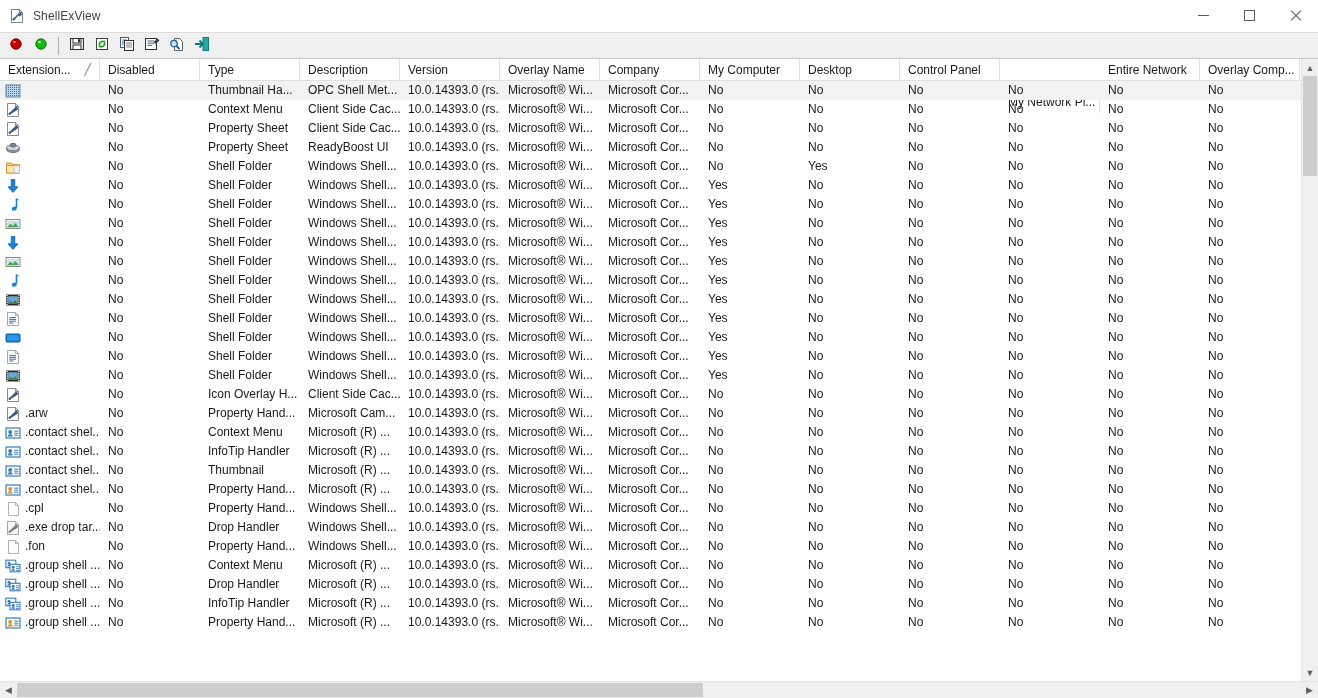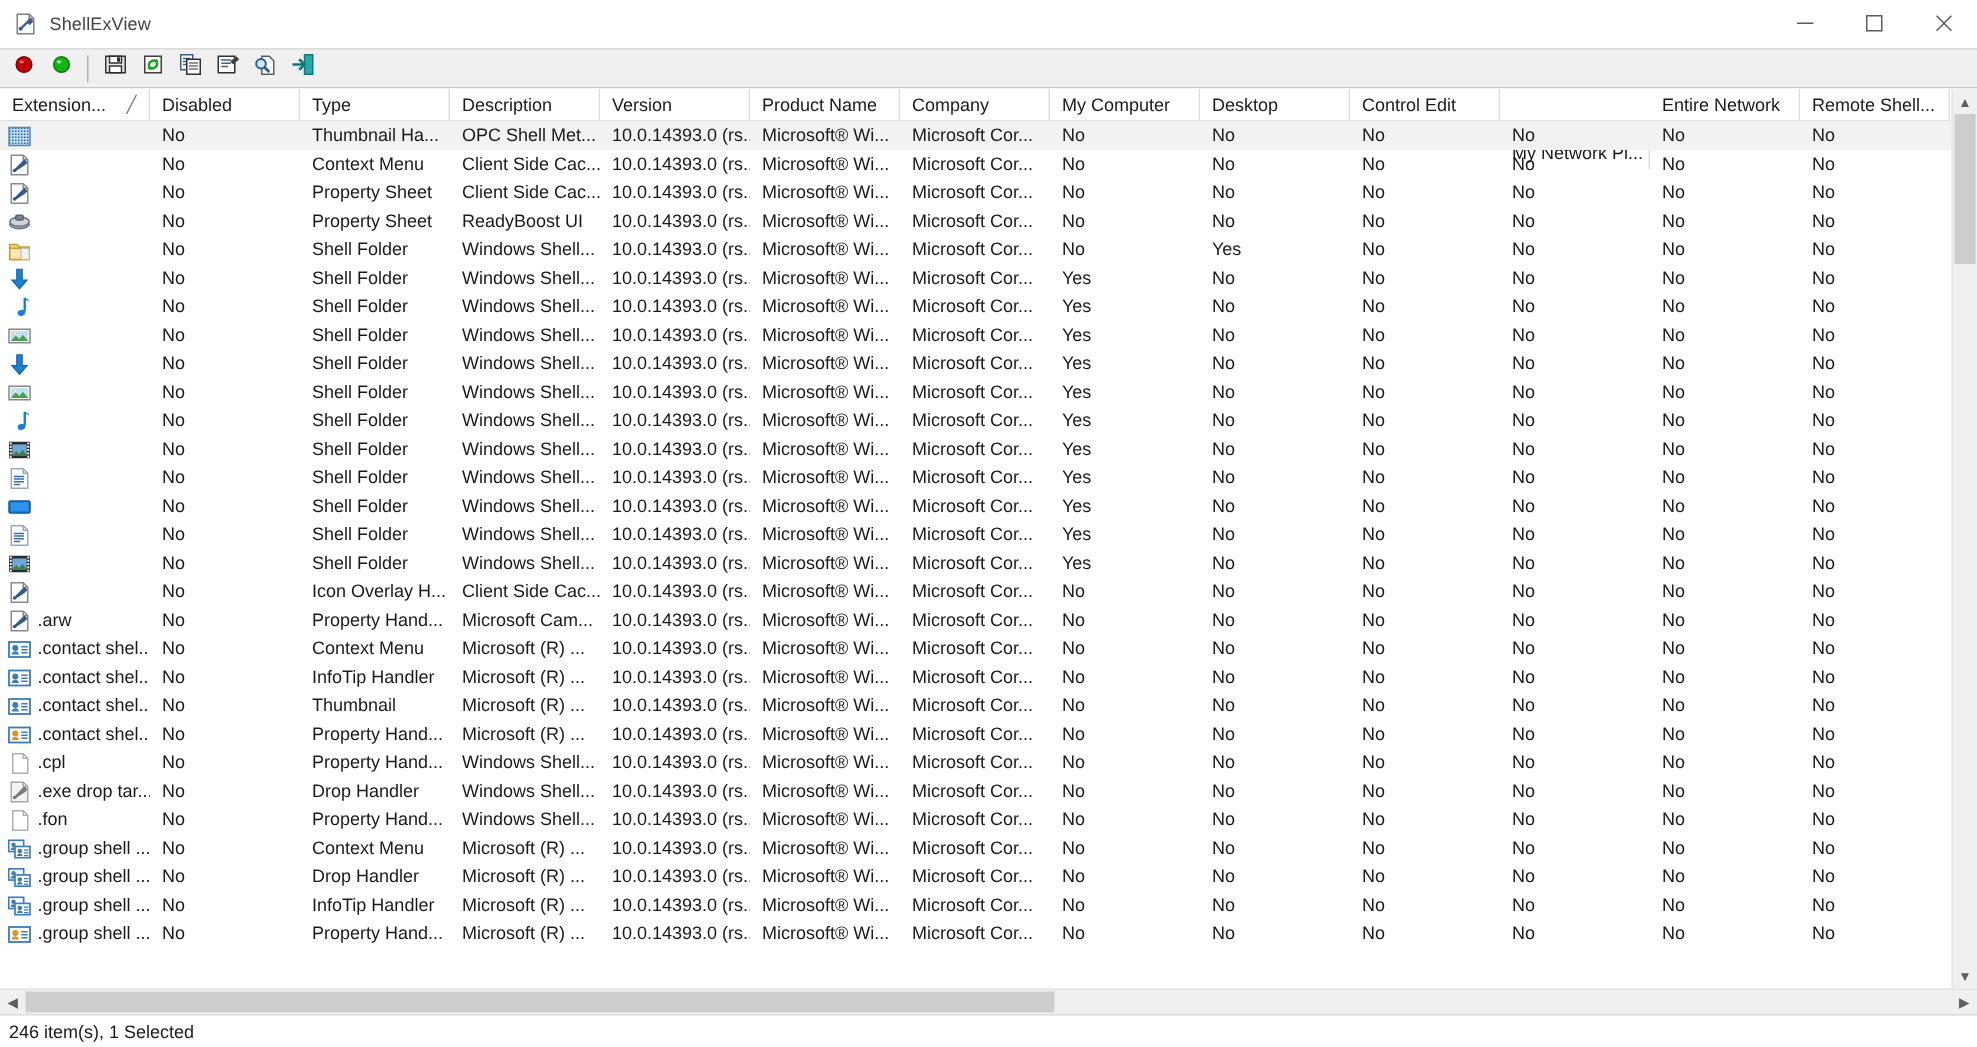"Product Name" span { text: Product -> Overlay }
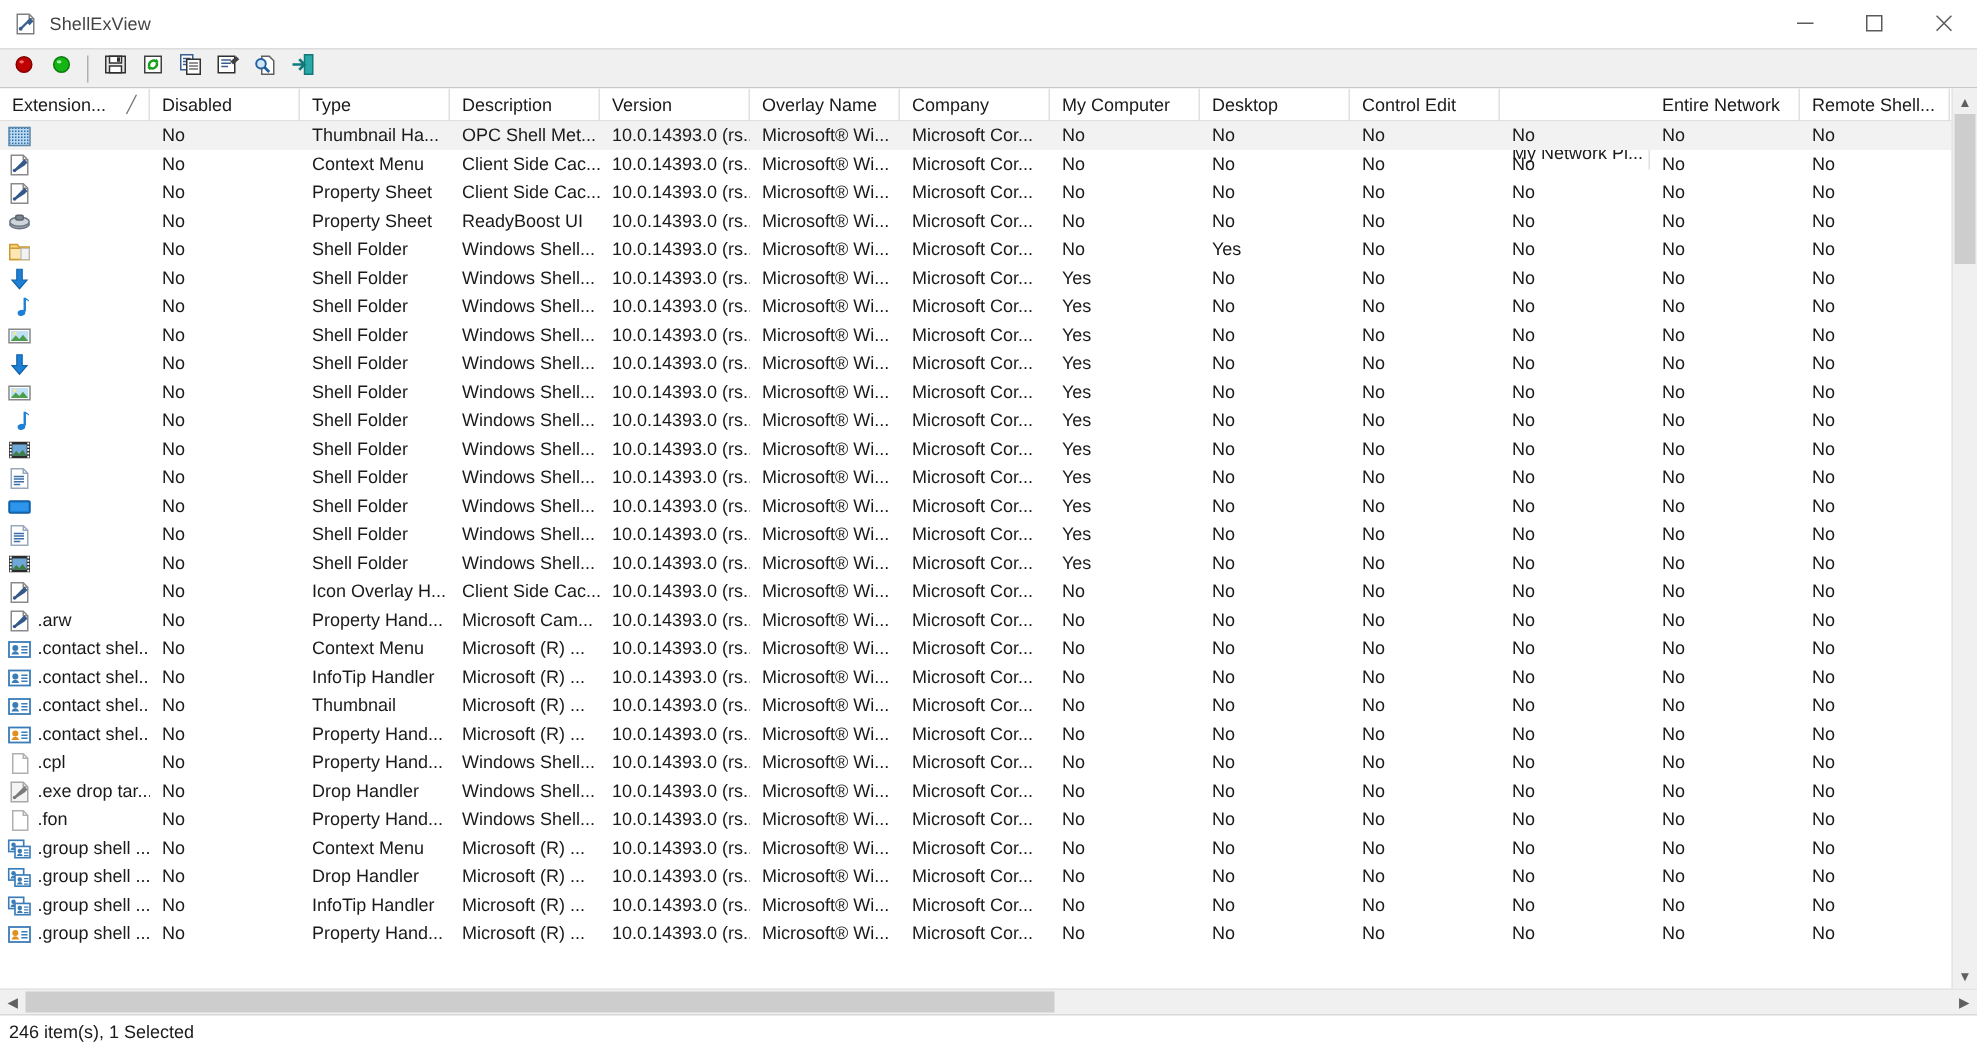"Control Edit" span { text: Edit -> Panel }
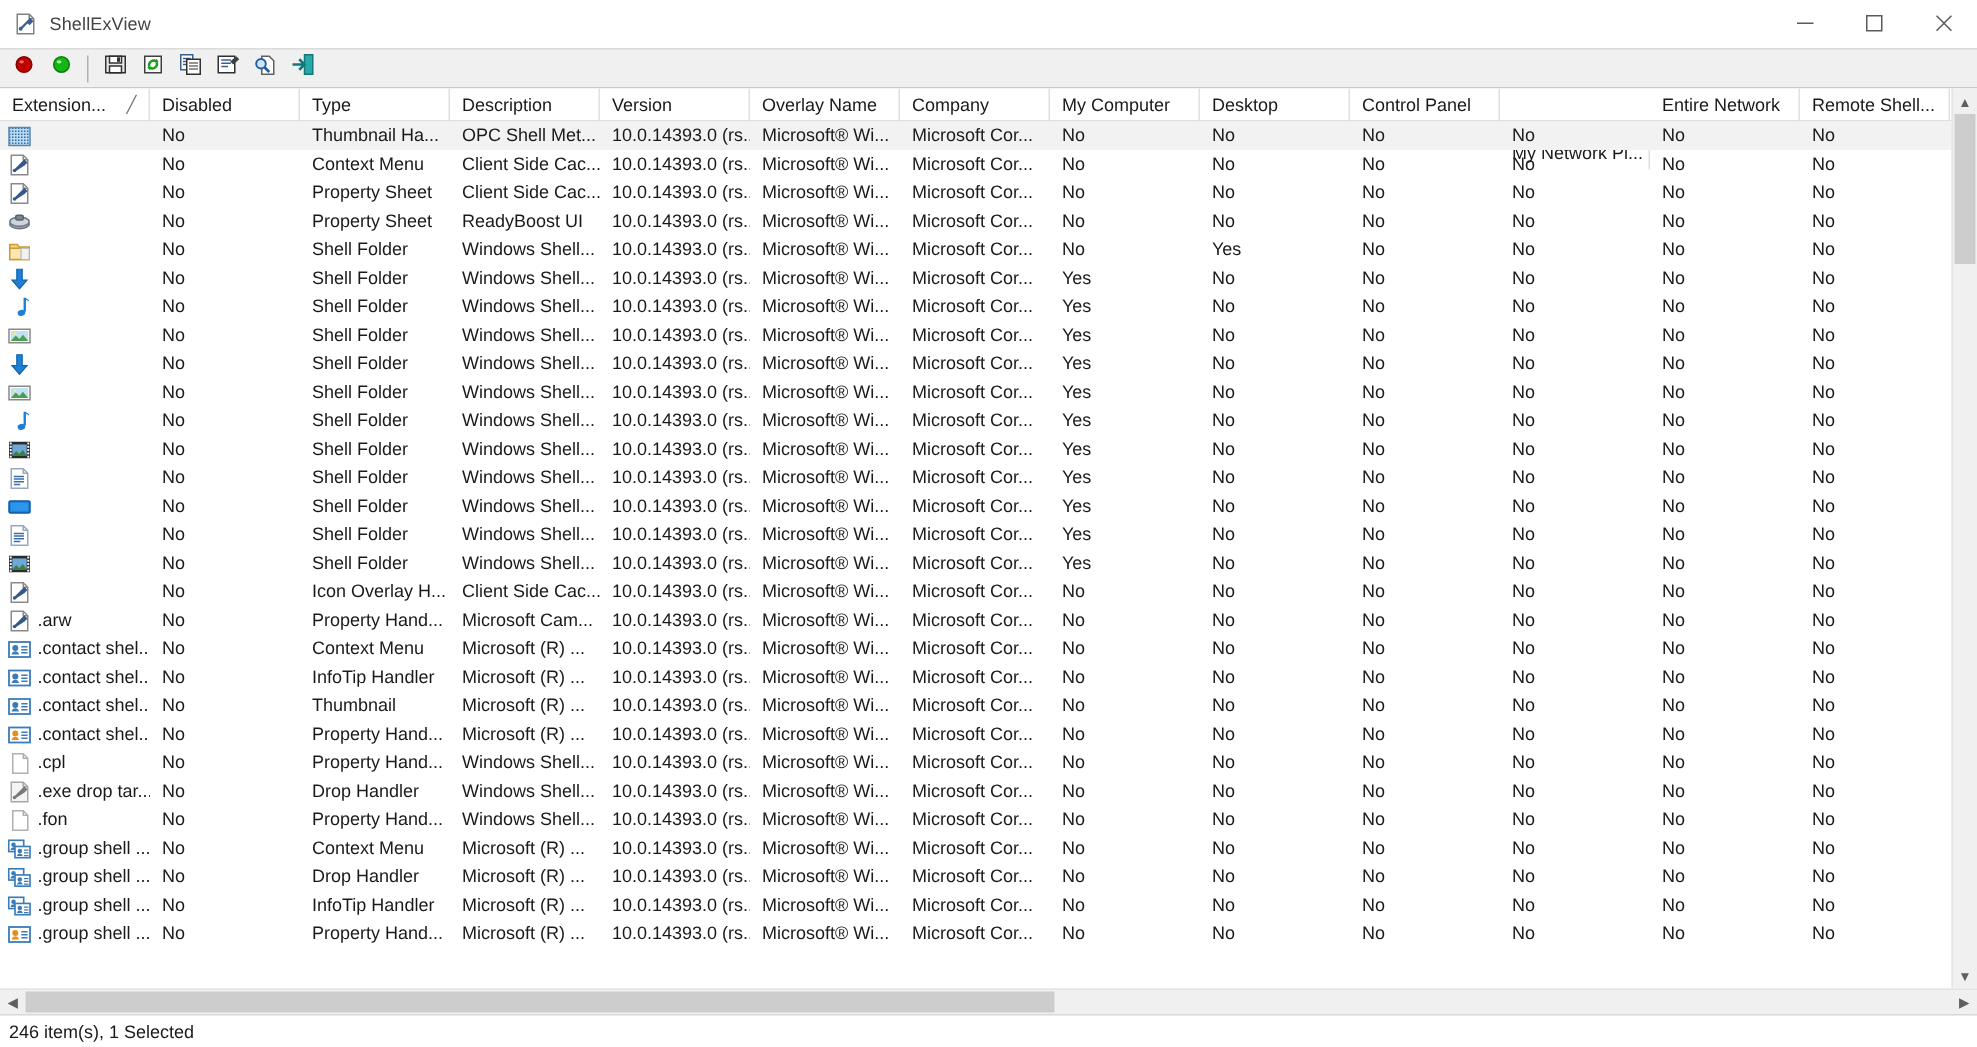"Remote Shell..." span { text: Remote Shell -> Overlay Comp }
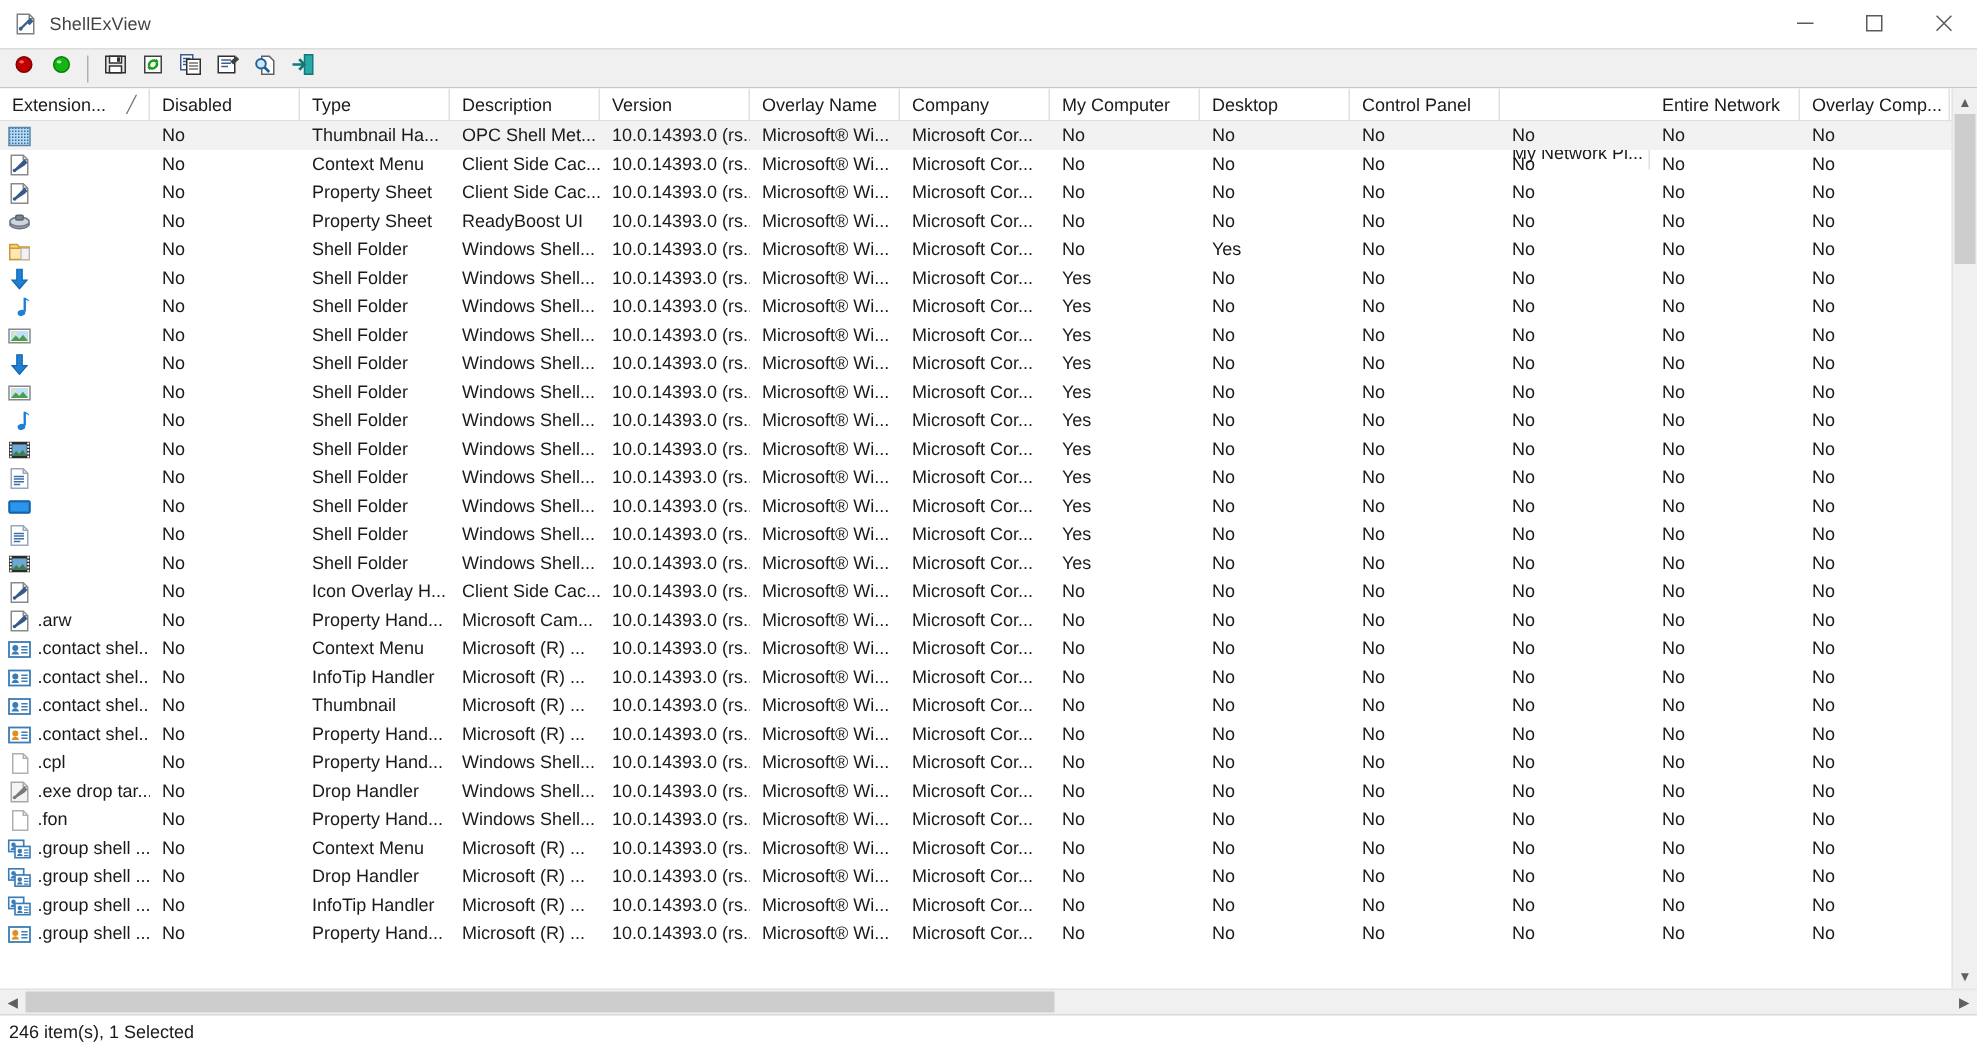"246 item(s), 1 Selected" div.statusbar { html: <div> <span>246 item(s), 1 Selected</span> </div> -> none }
